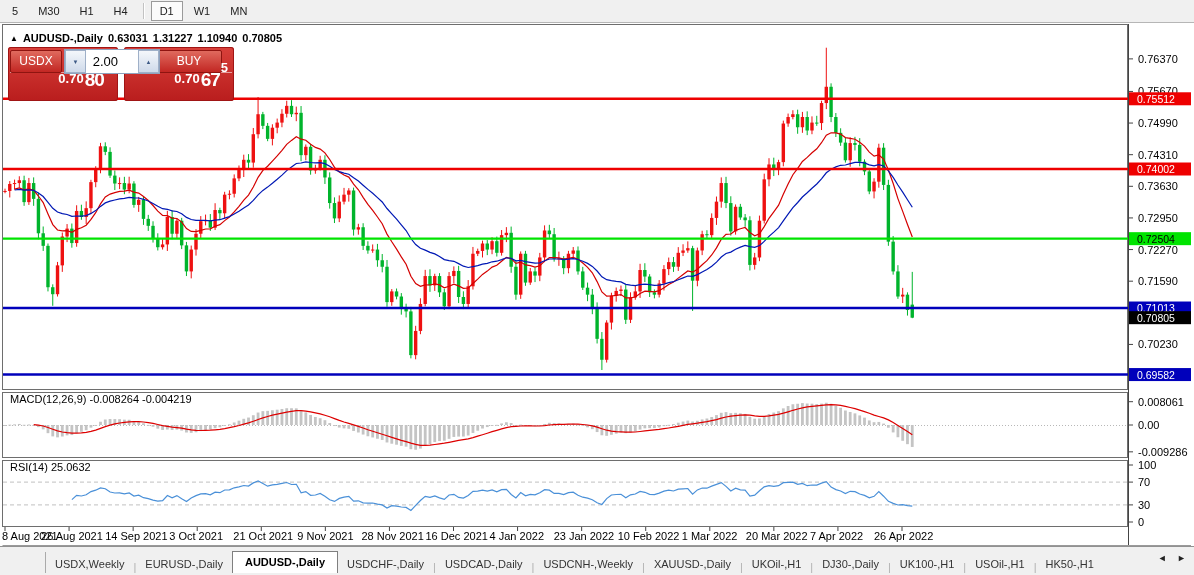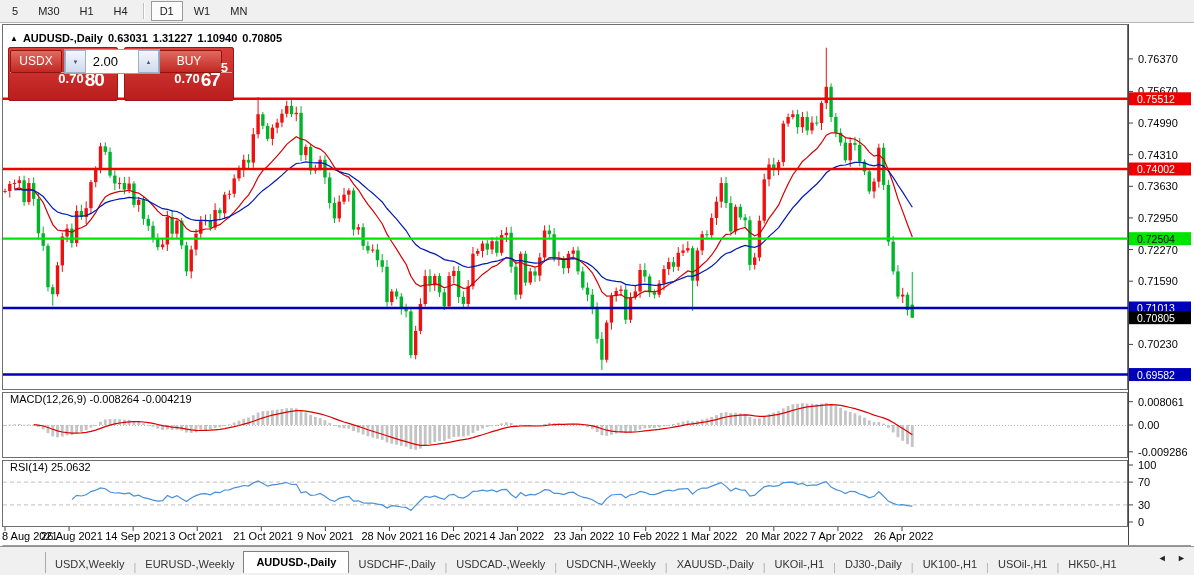"EURUSD-,Weekly" span.tab { text: EURUSD-,Weekly -> EURUSD-,Daily }
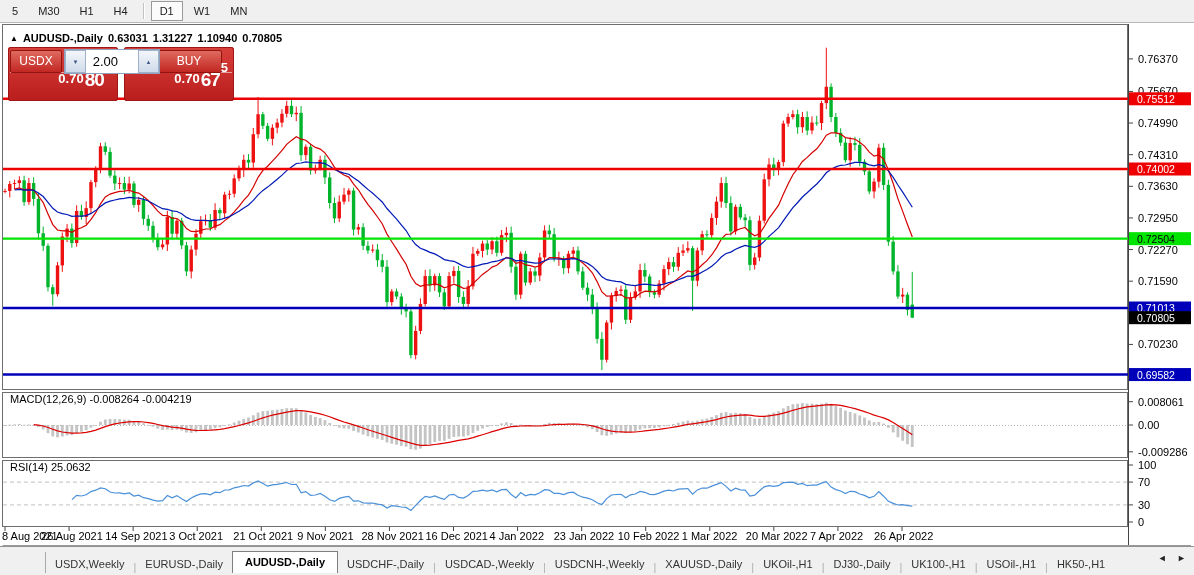"USDCAD-,Weekly" span.tab { text: USDCAD-,Weekly -> USDCAD-,Daily }
